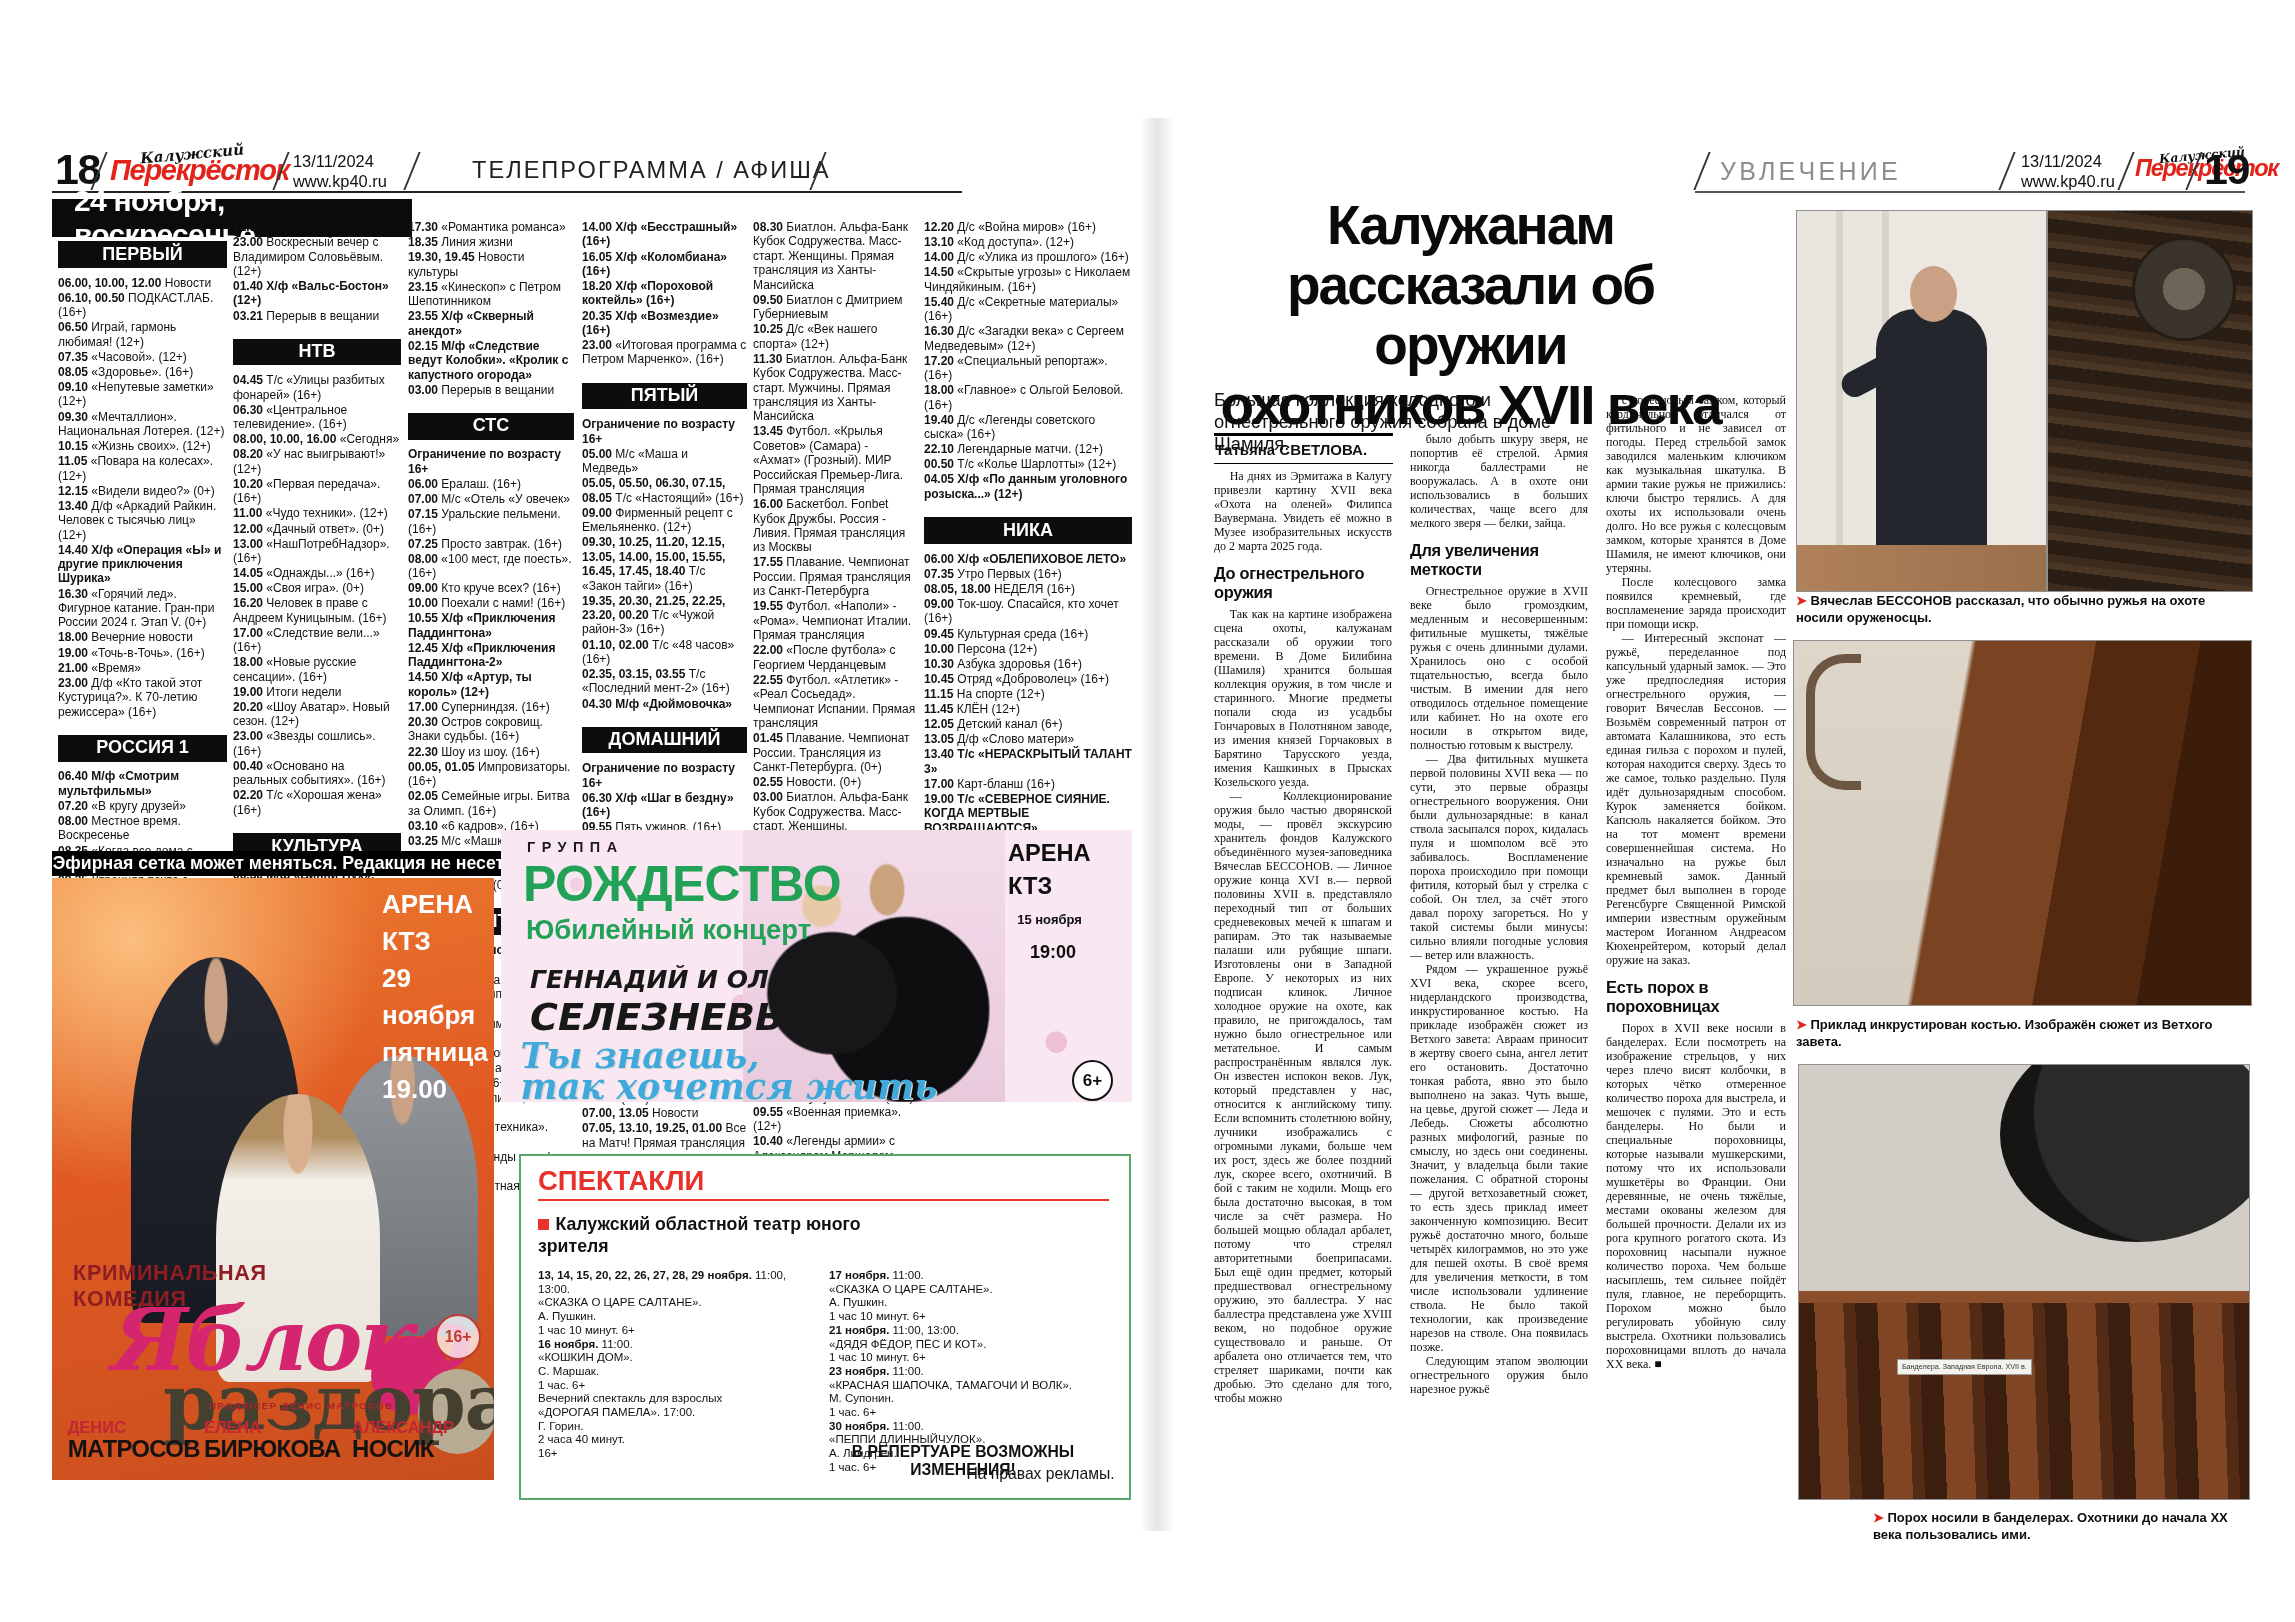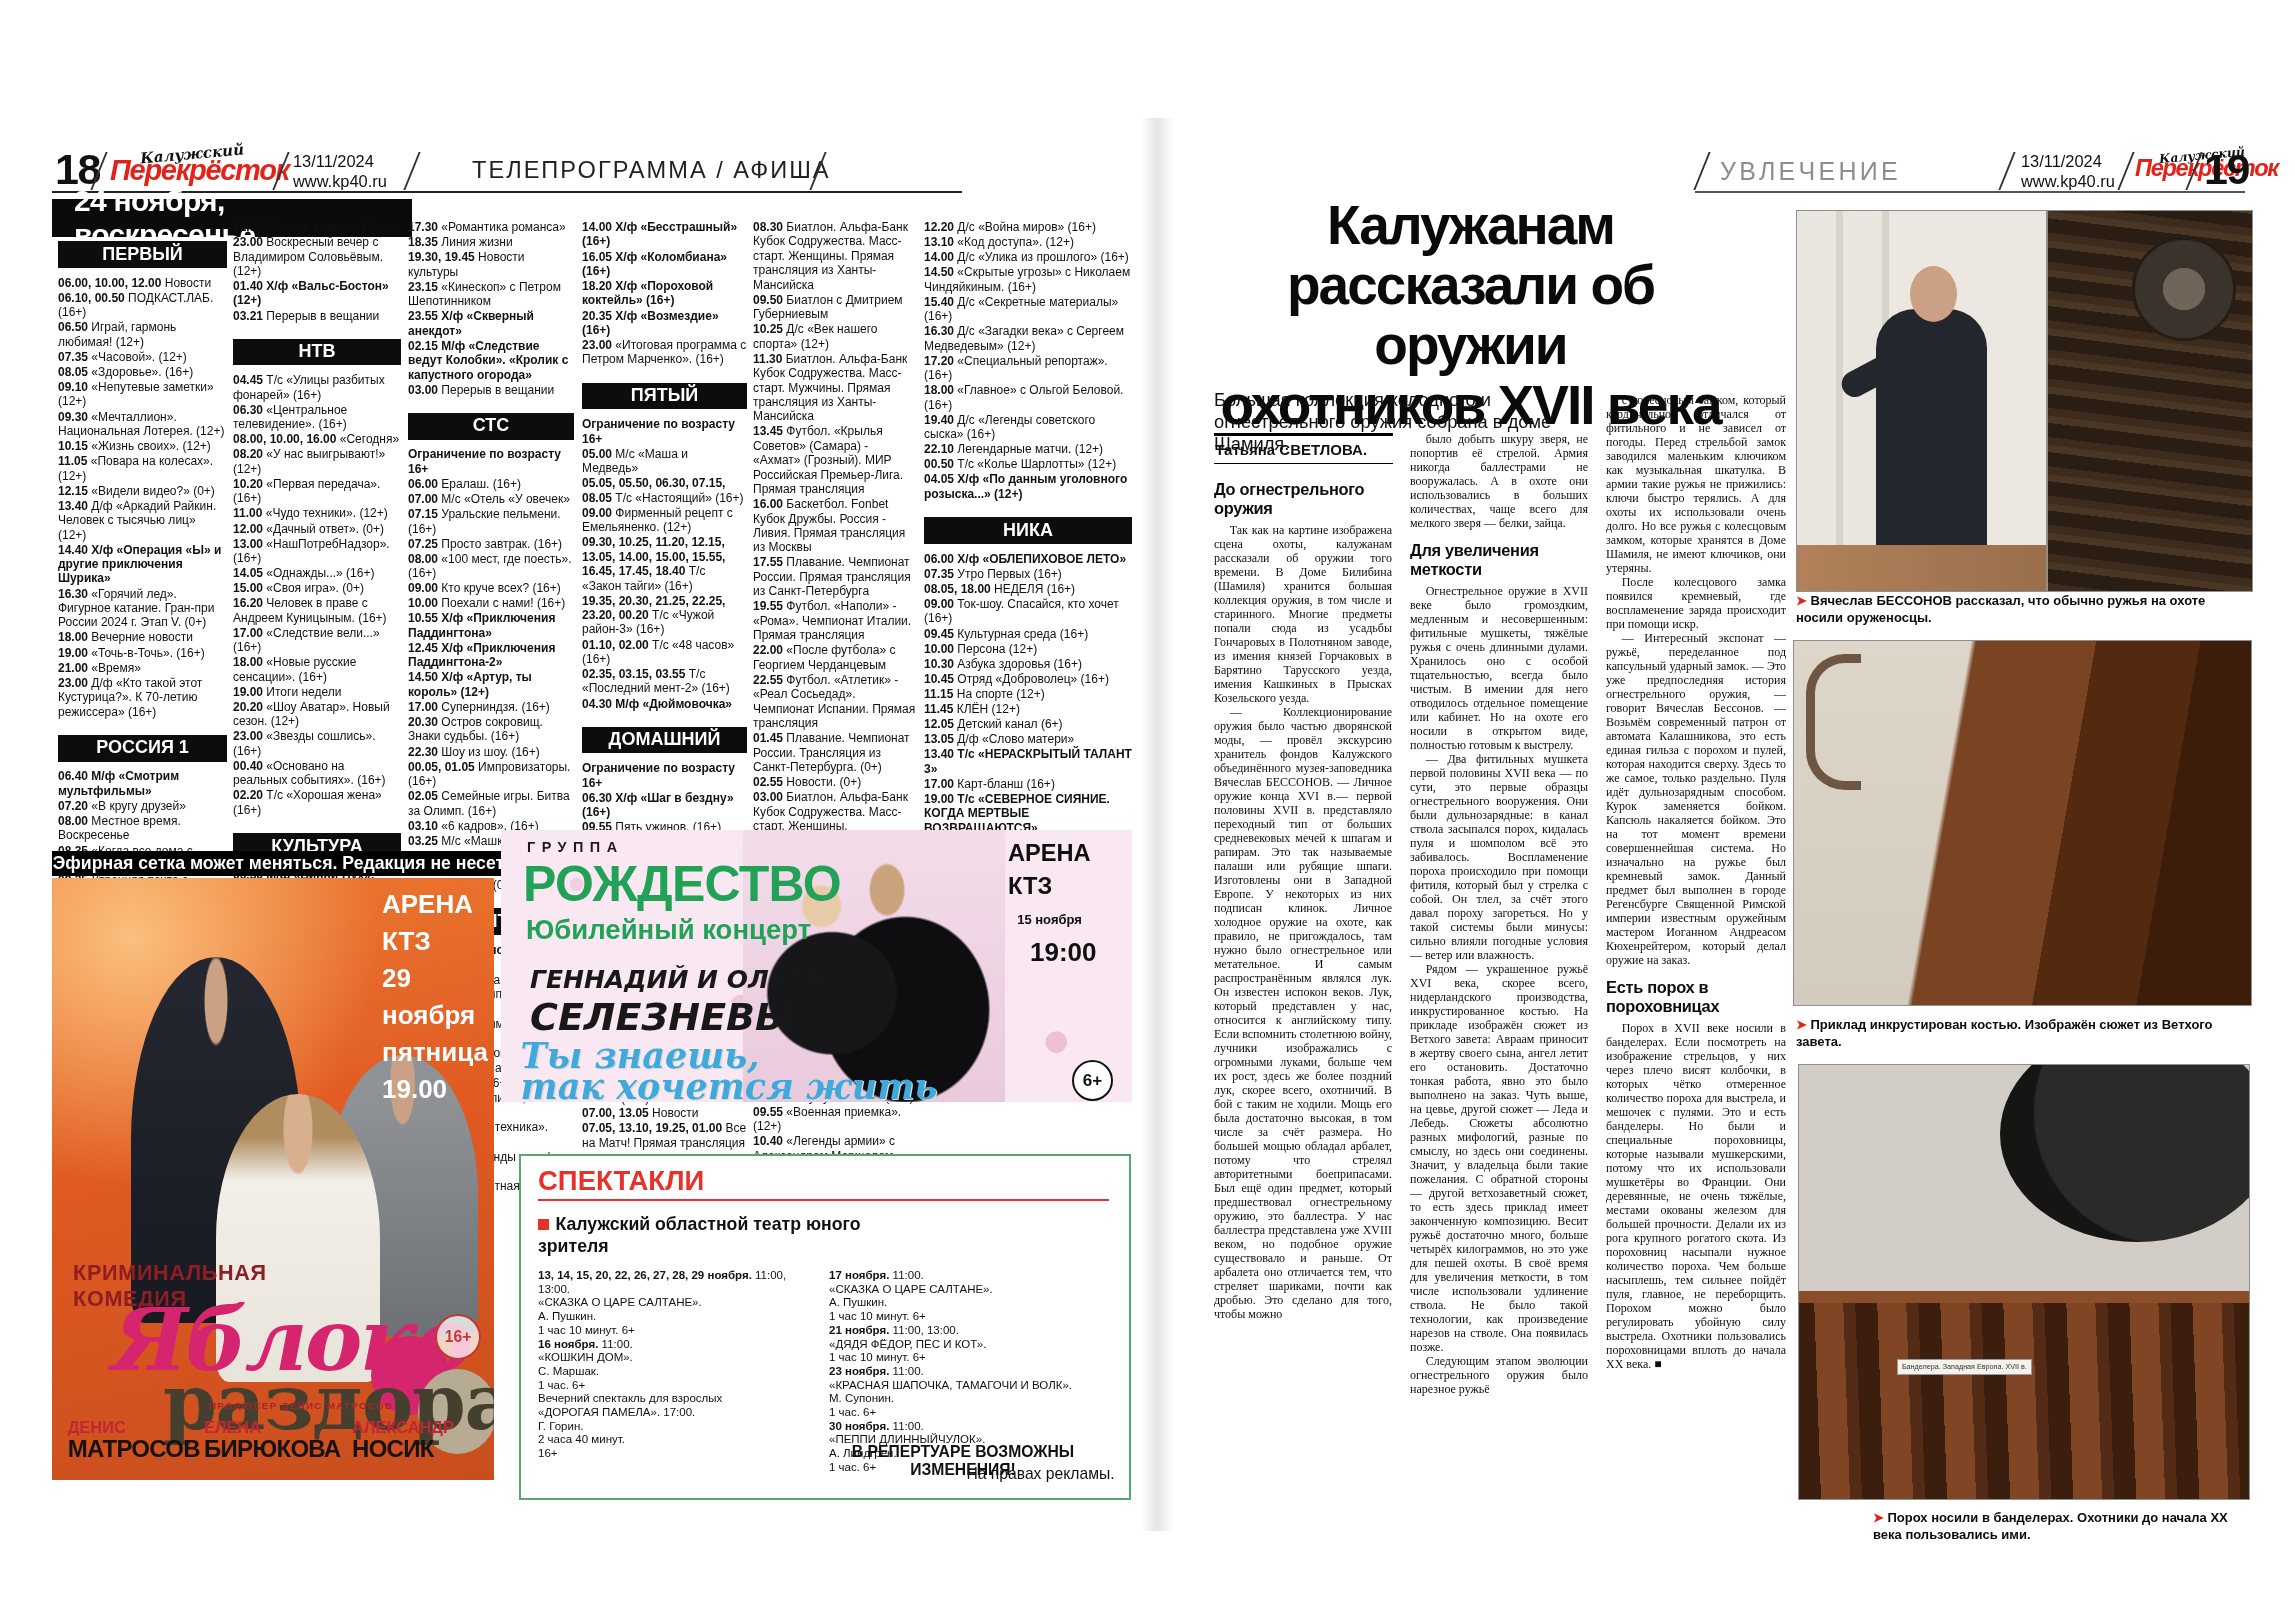"На днях из Эрмитажа в" p { html: none -> <p>На днях из Эрмитажа в Калугу привезли картину XVII века «Охота на оленей» Филипса Ваувермана. Увидеть её можно в Музее изобразительных искусств до 2 марта 2025 года.</p> }
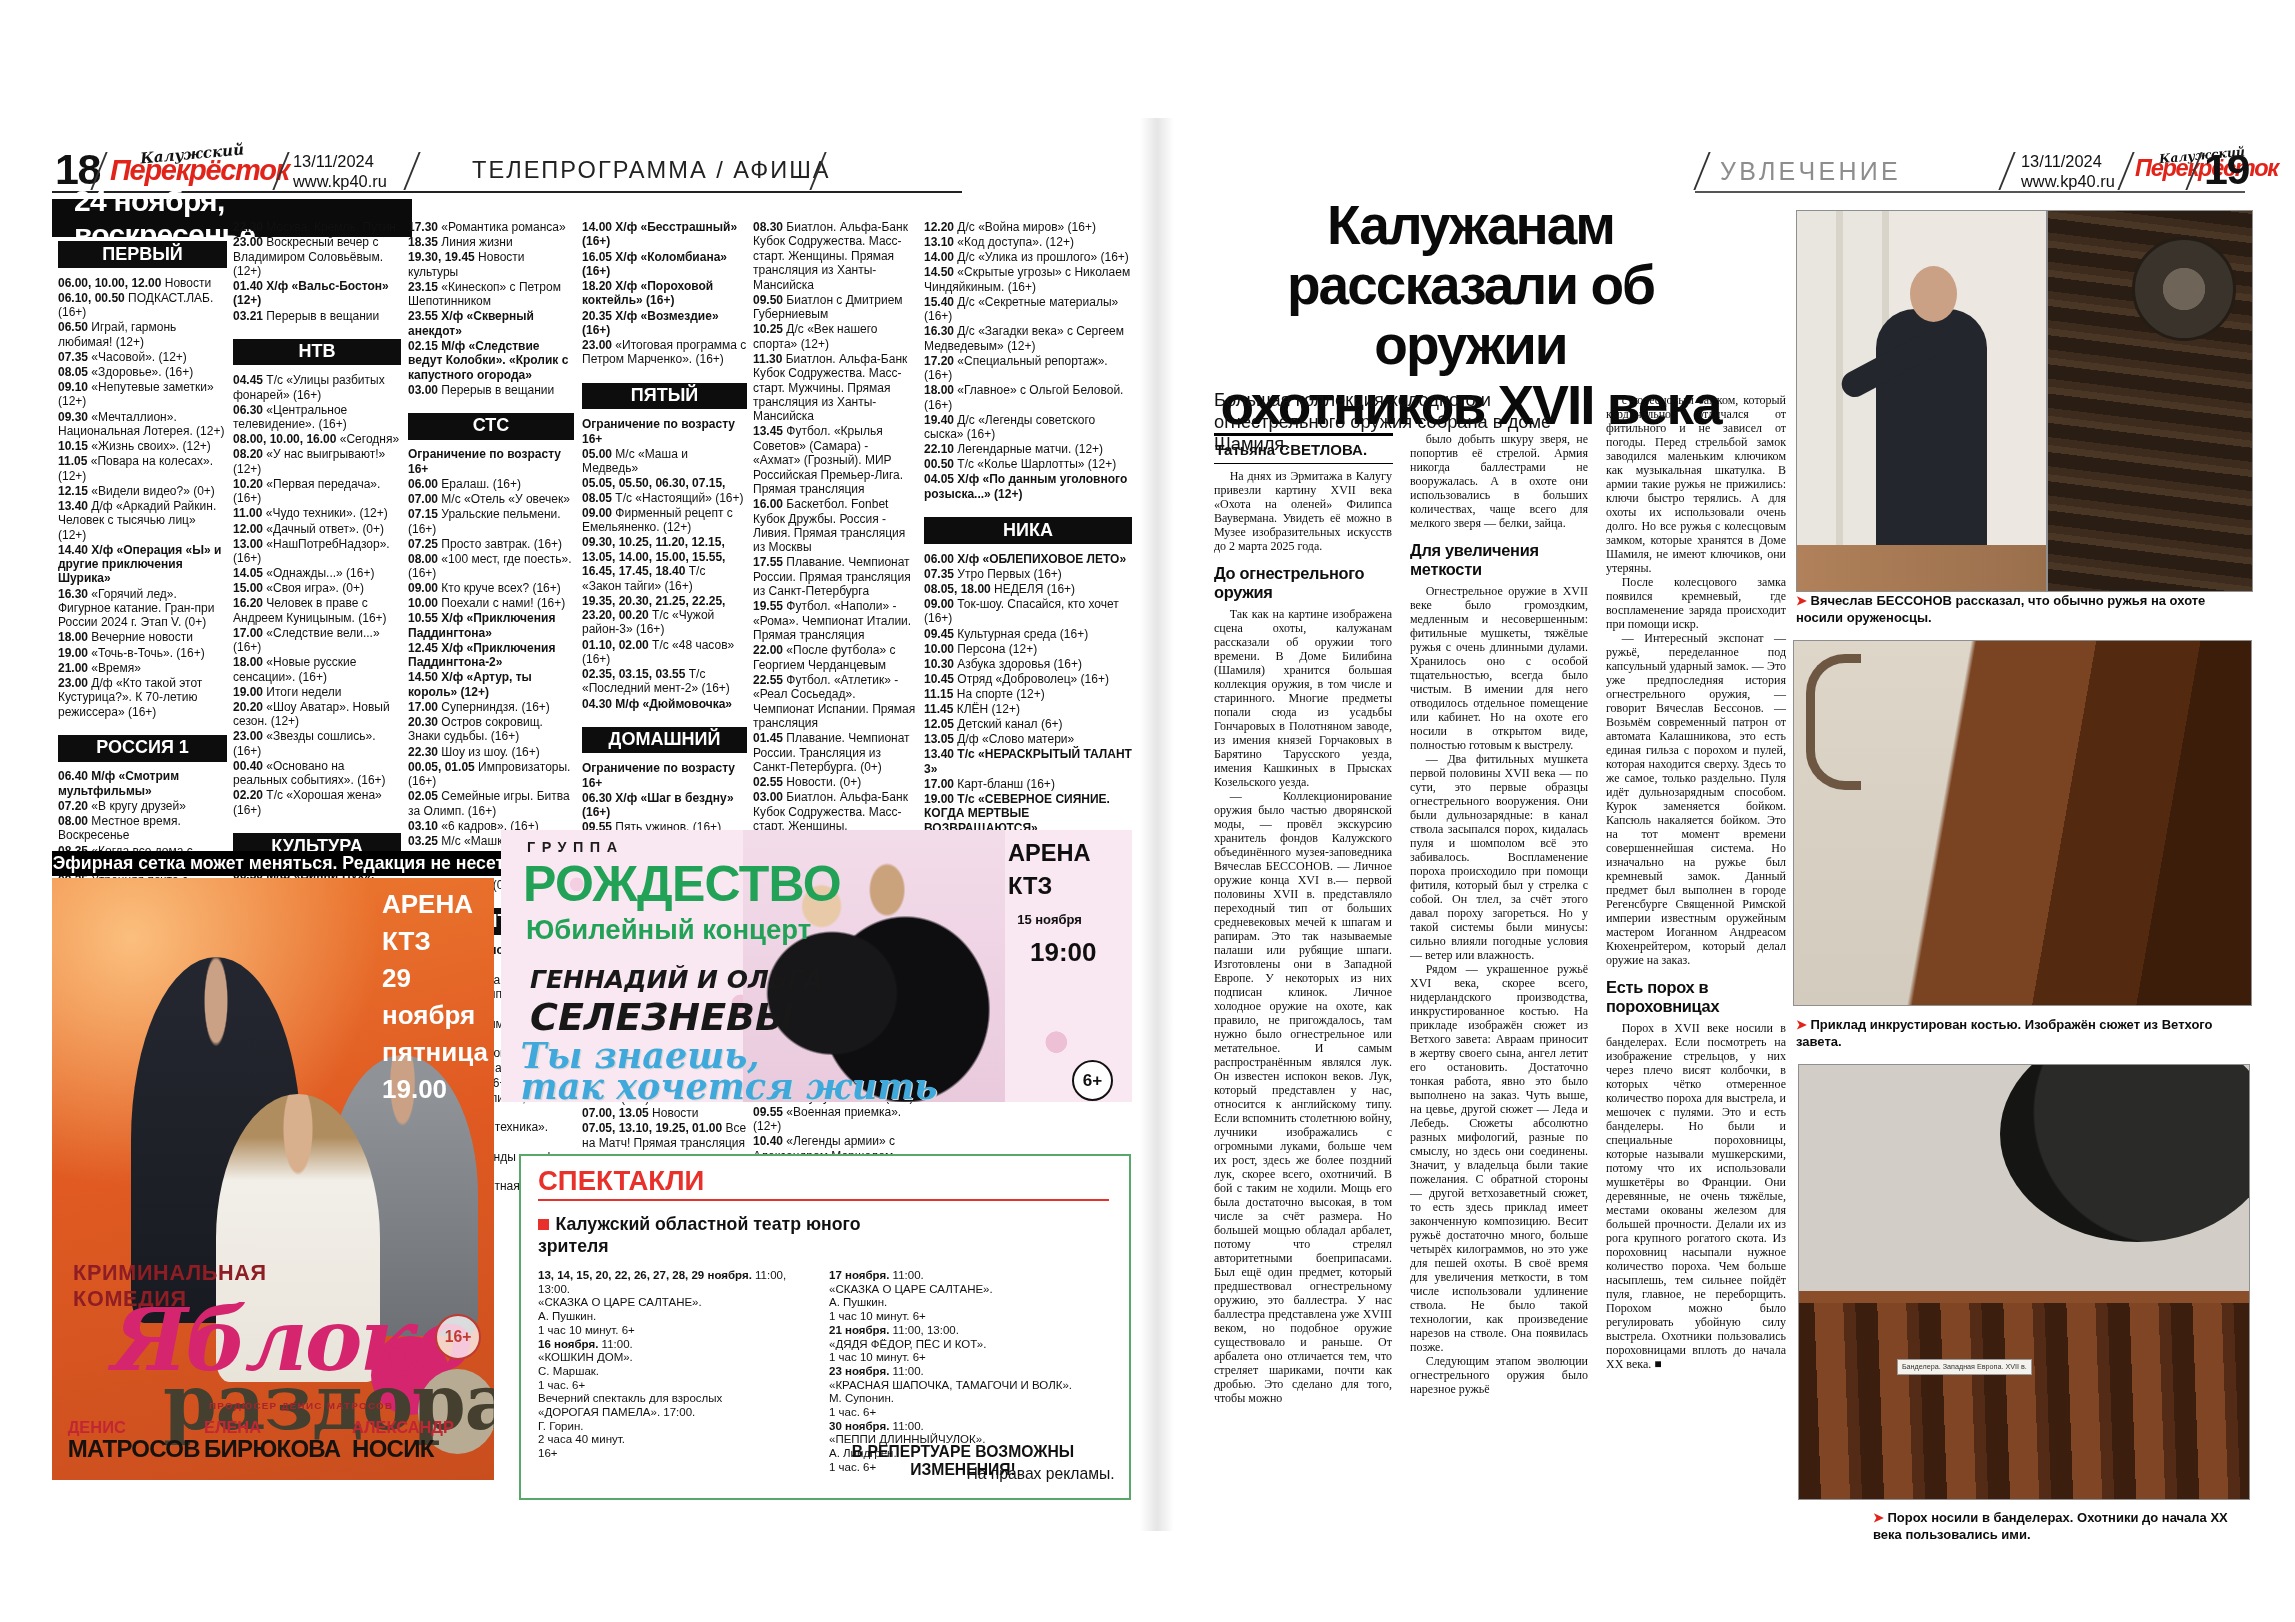"19:00" div { font-size: 26px -> 18px }
